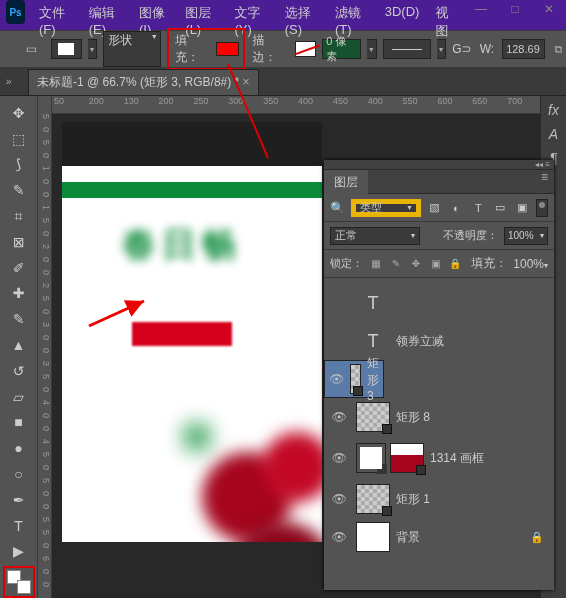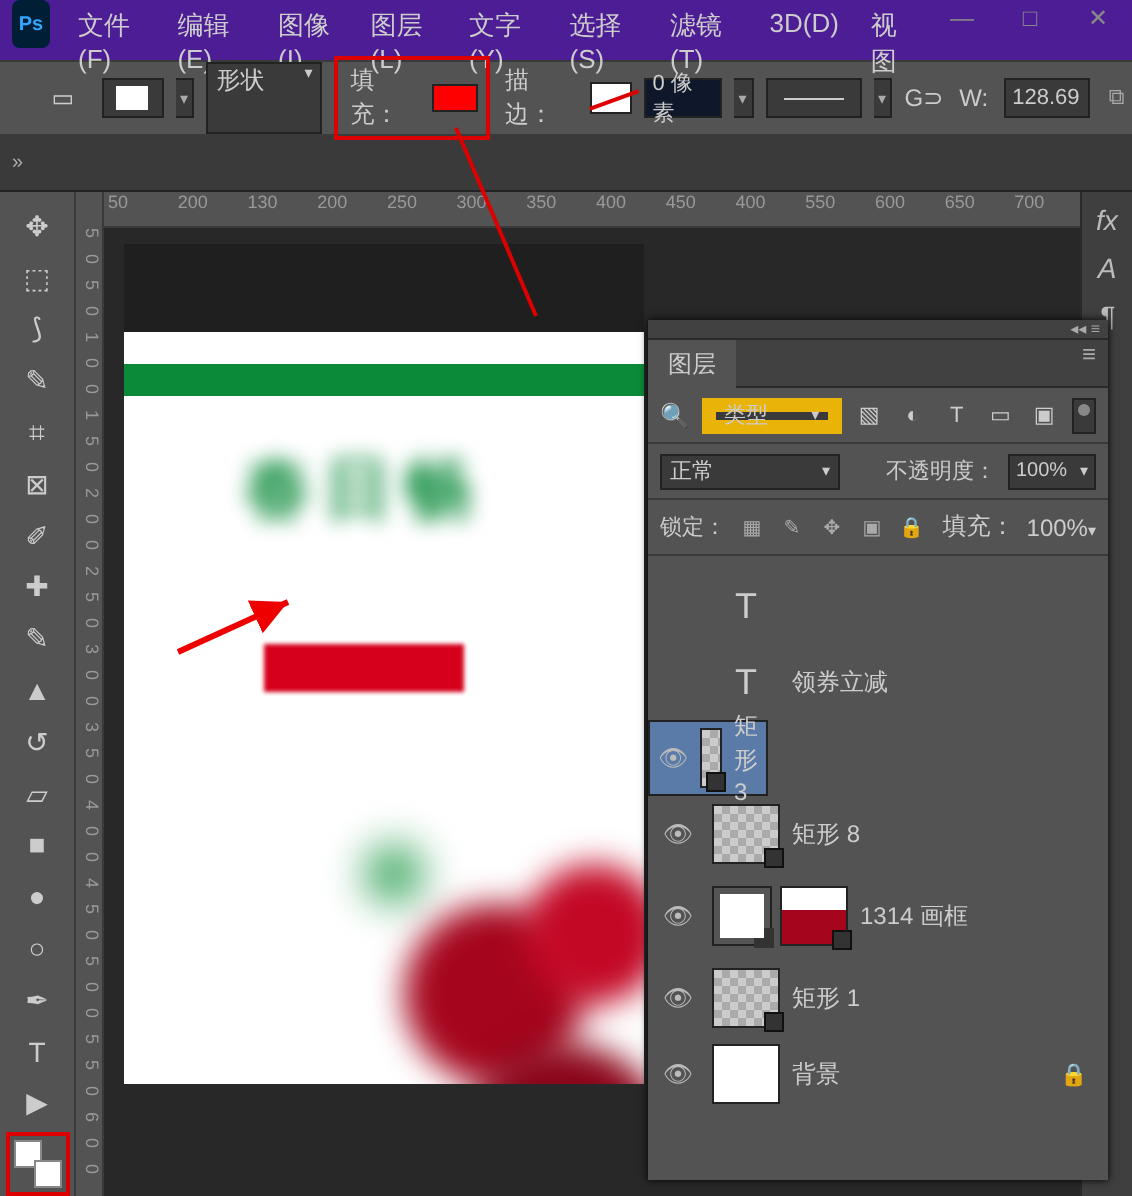"0 像素" .numbox { background: #0f172a -> #14532d }
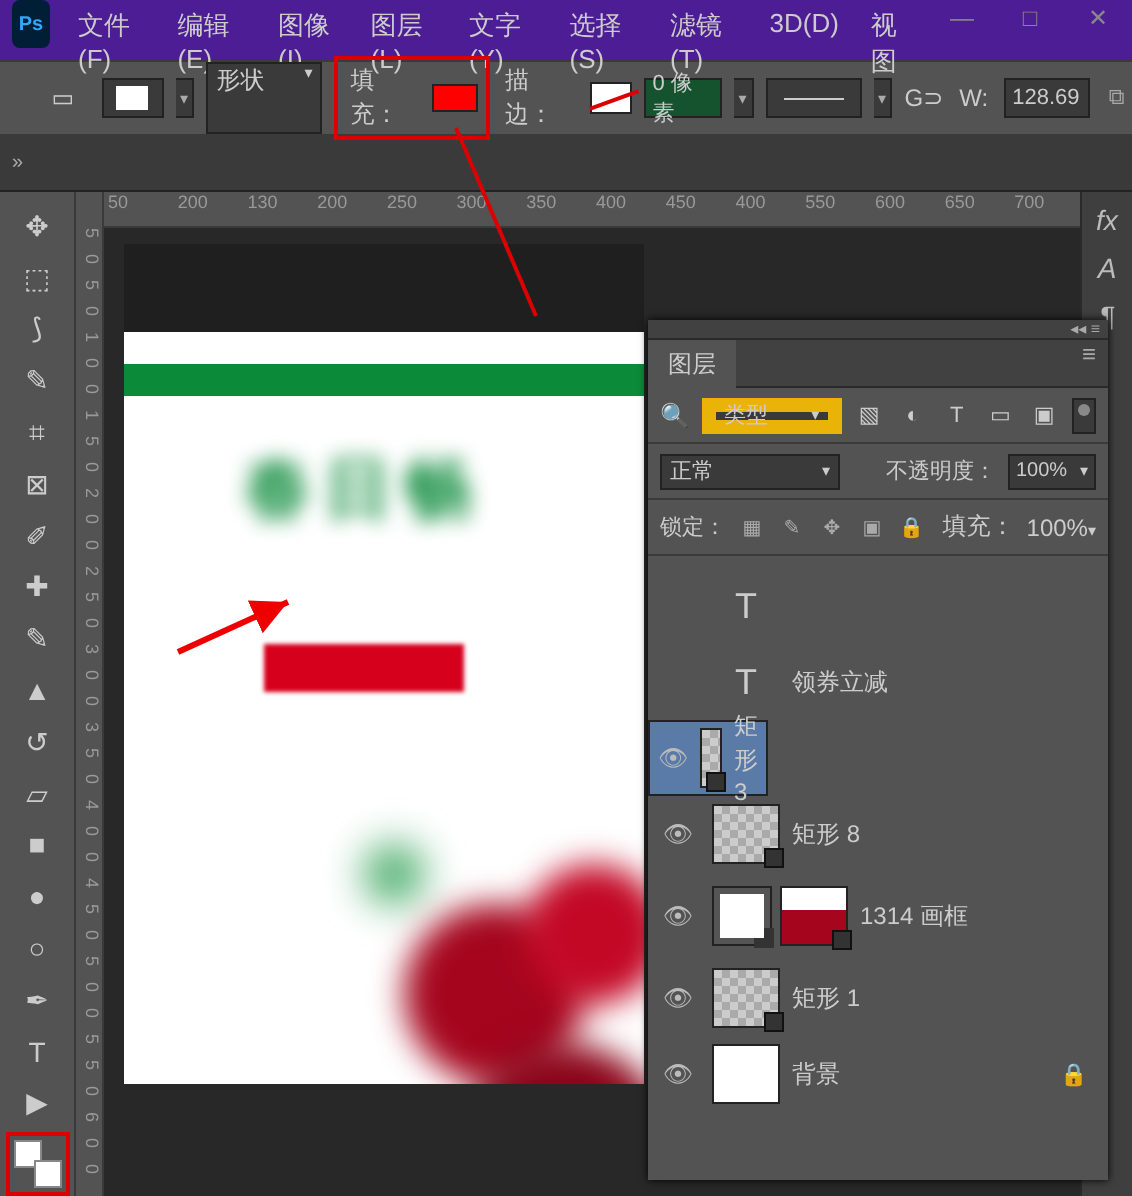"未标题-1 @ 66.7% (矩形 3," div.tab { html: none -> <div> <span>未标题-1 @ 66.7% (矩形 3, RGB/8#) *</span>&nbsp;<span>×</span> </div> }
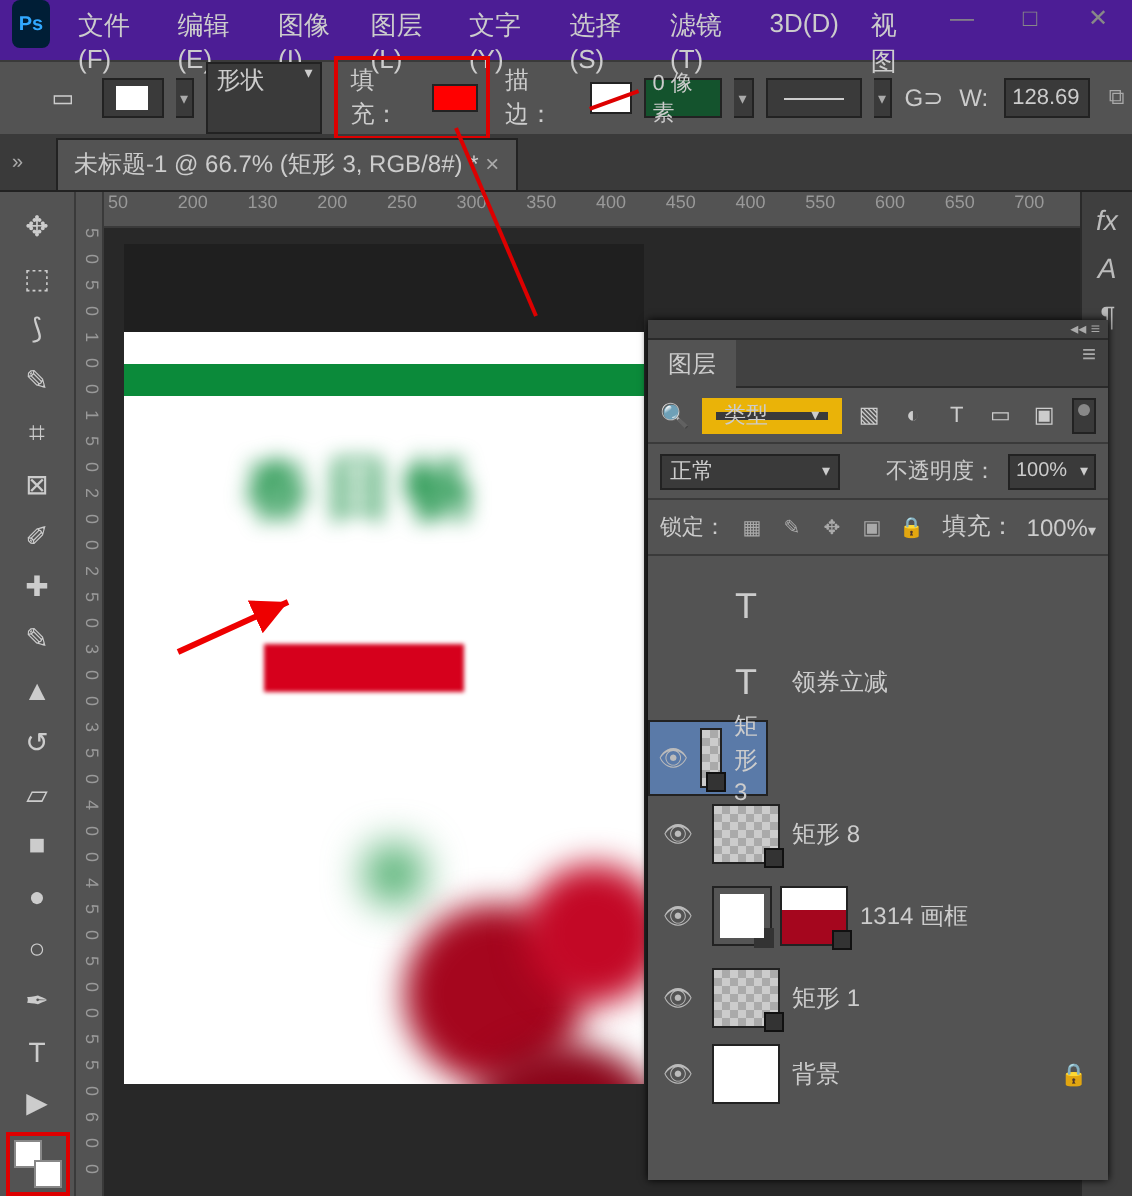"类型" .lp-filter .sel-f { border: 7px solid #eab308 -> 5px solid #eab308 }
